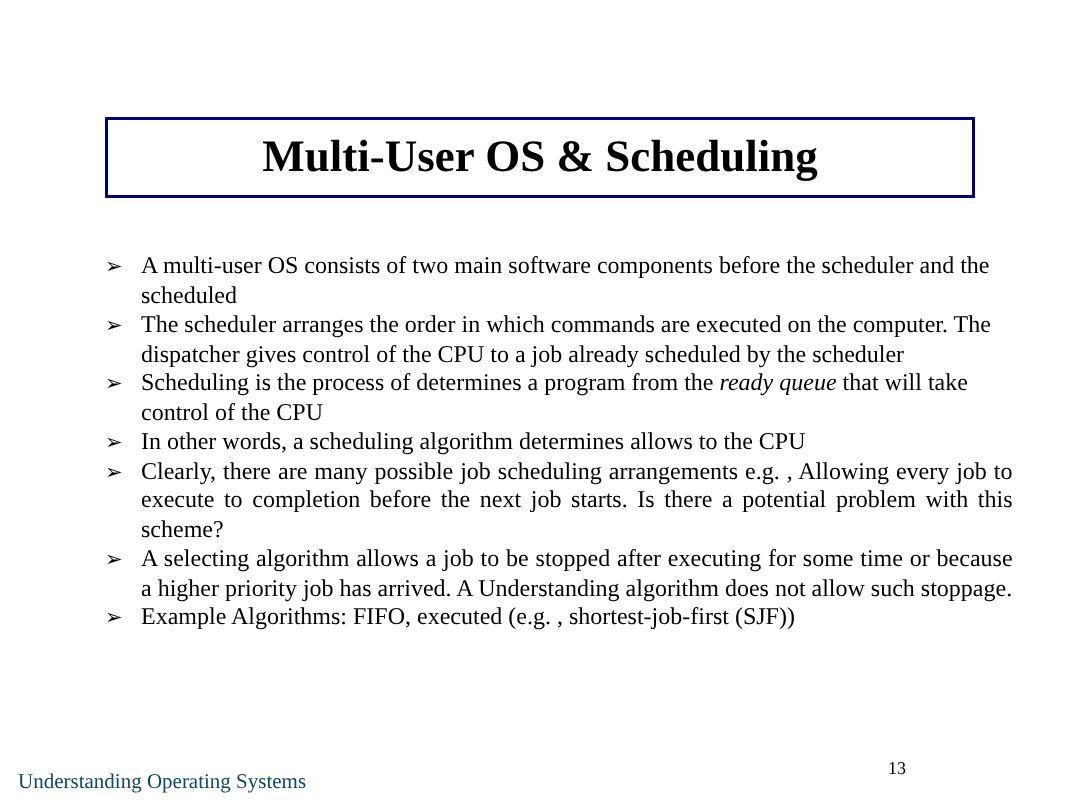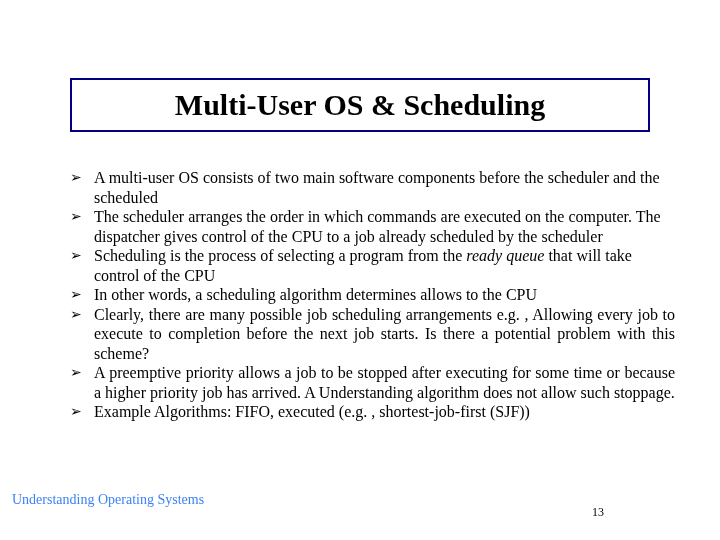"Scheduling is the process of" span { text: selecting -> determines }
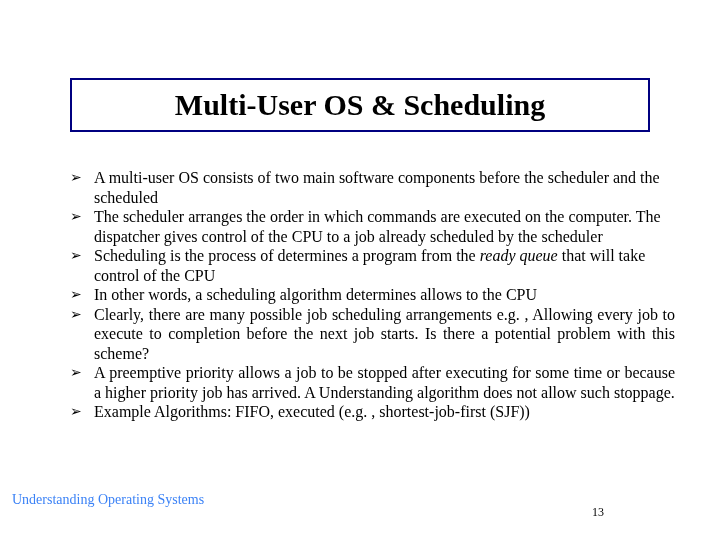"preemptive priority" span.bold { text: preemptive priority -> selecting algorithm }
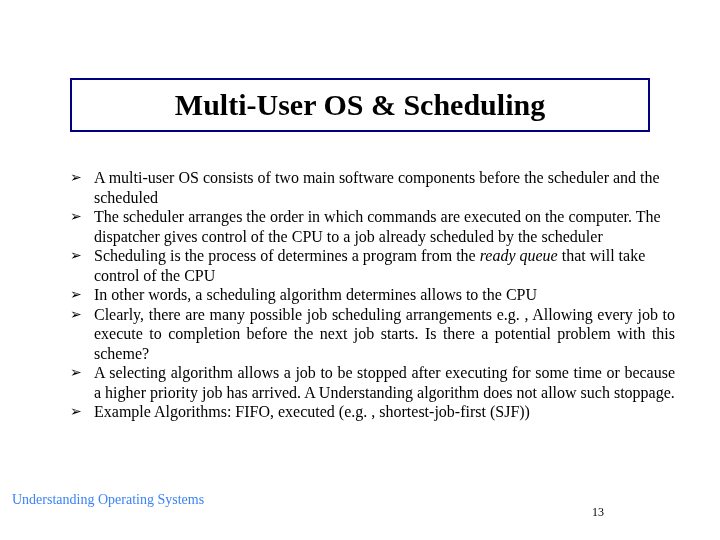"Understanding Operating Systems" .footer-left { bottom: 32px -> 10px; color: #3b82f6 -> #0c4a6e }
